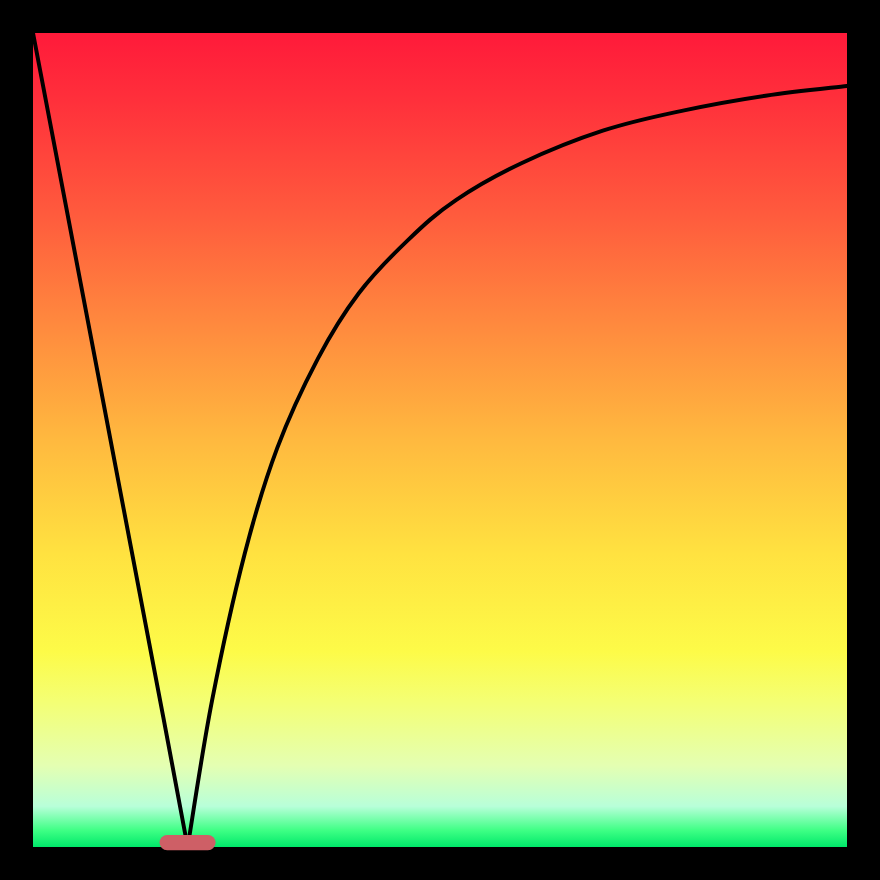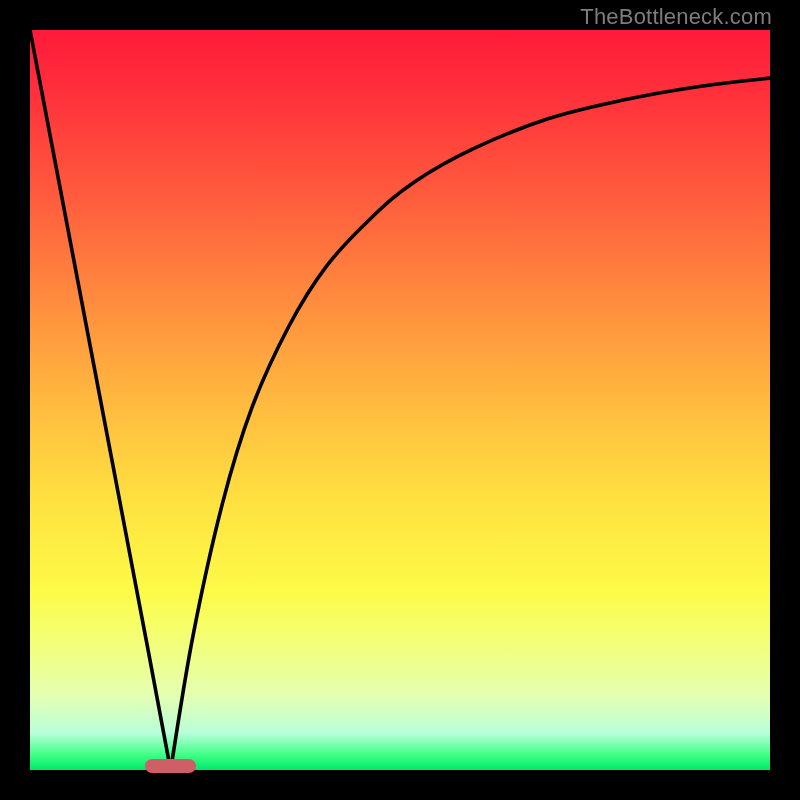"TheBottleneck.com" div.watermark { html: <div>TheBottleneck.com</div> -> none }
